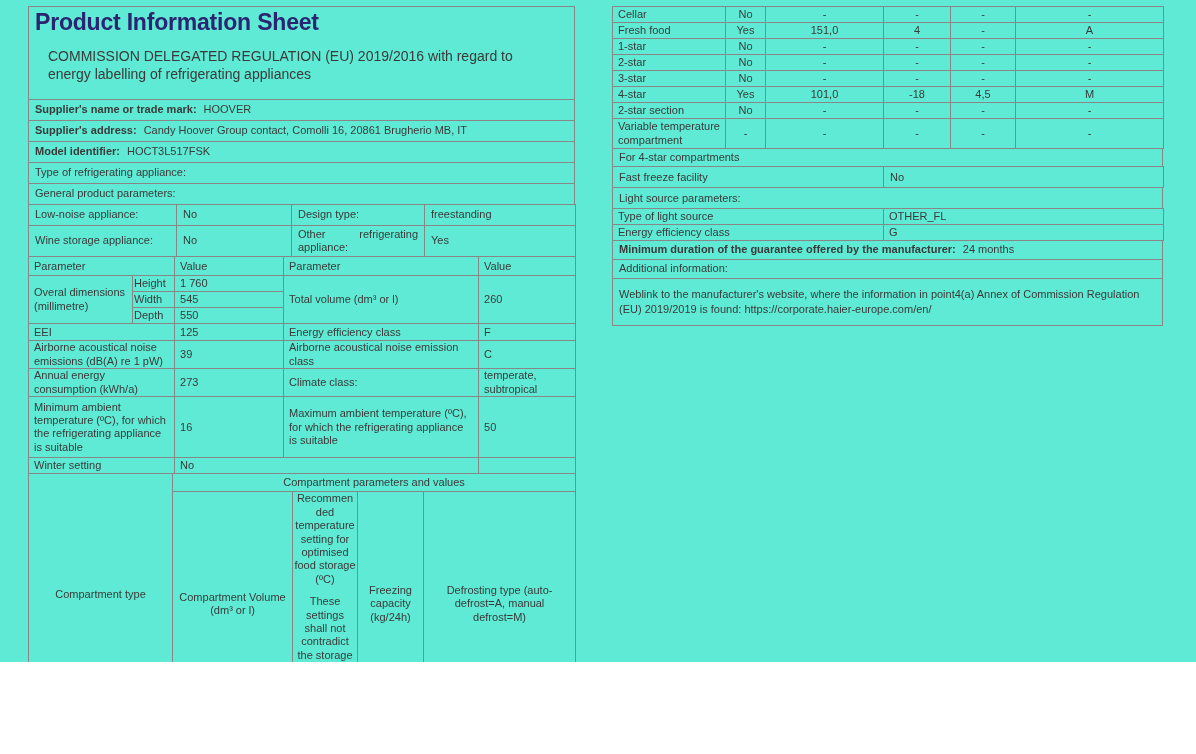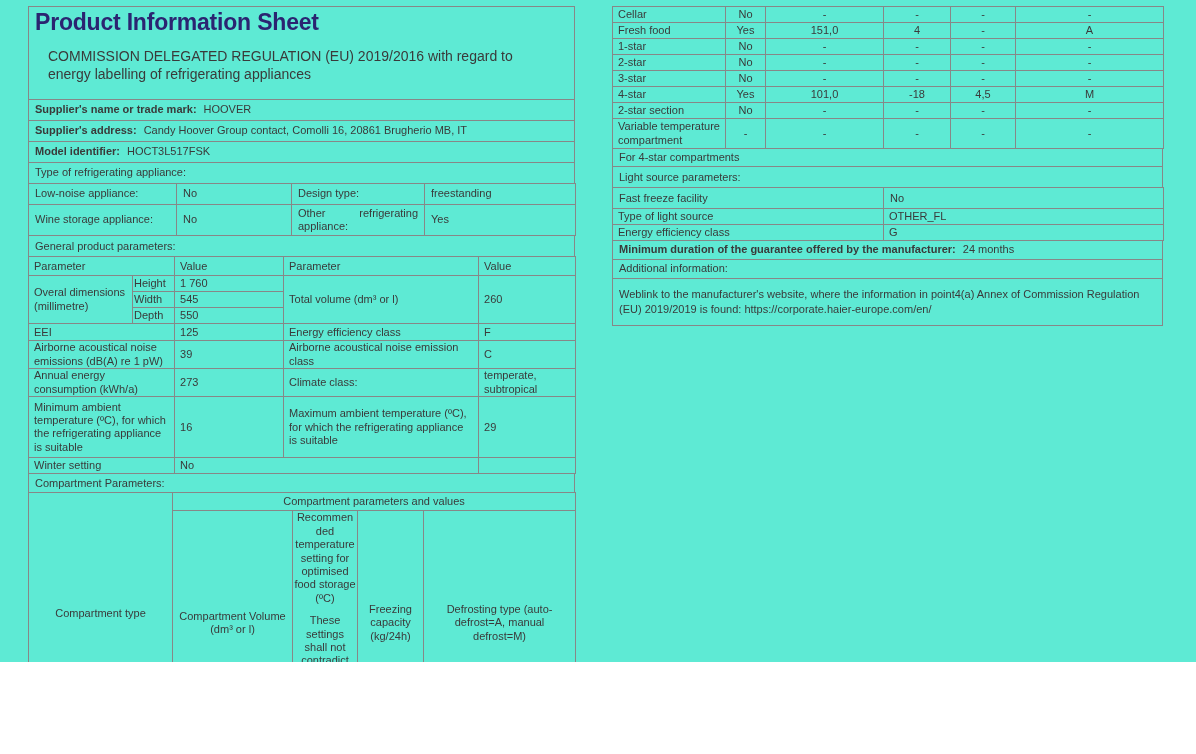"Light source parameters:" table.pad { order: before "Fast freeze facility" -> after "Fast freeze facility" }
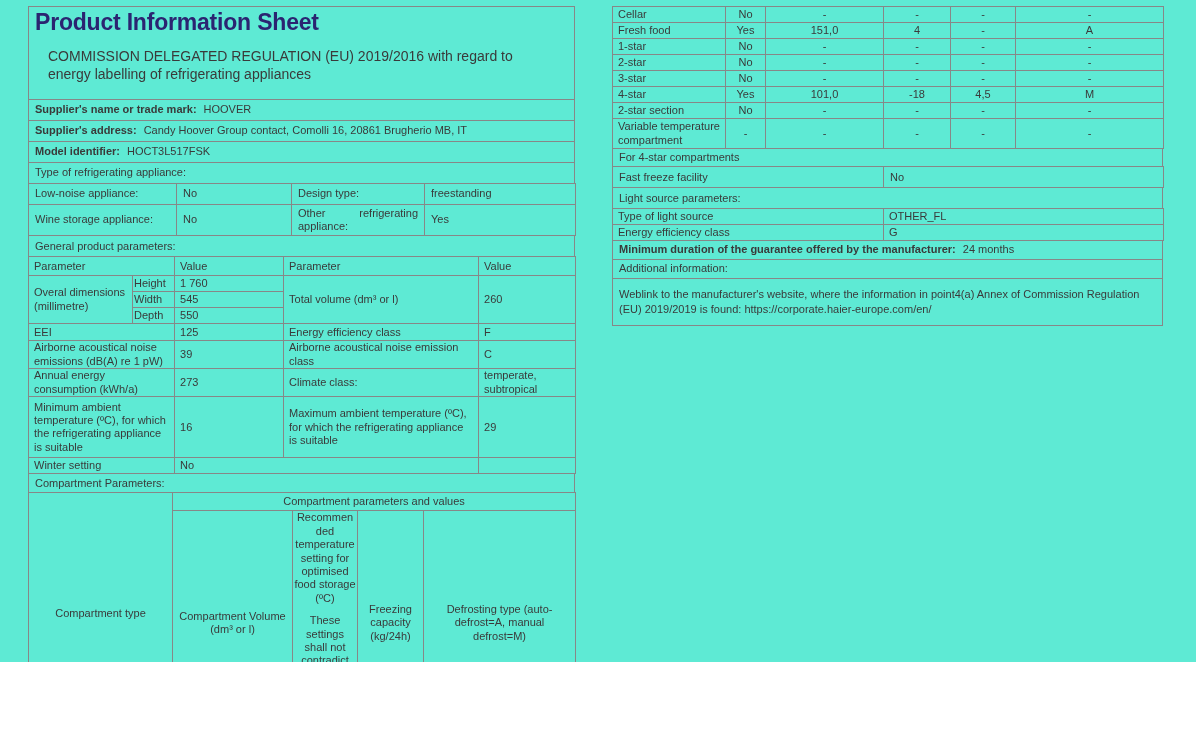"Low-noise appliance:" table.pad { order: before "General product parameters:" -> after "General product parameters:" }
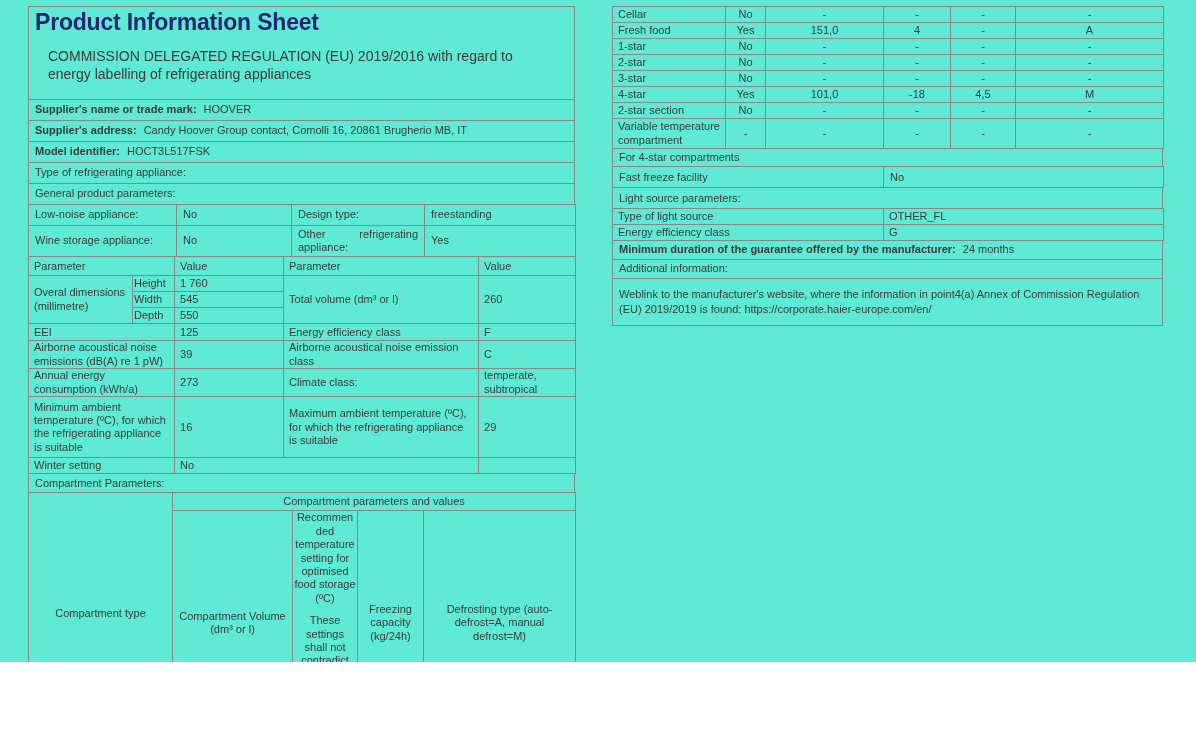"29" td { text: 29 -> 50 }
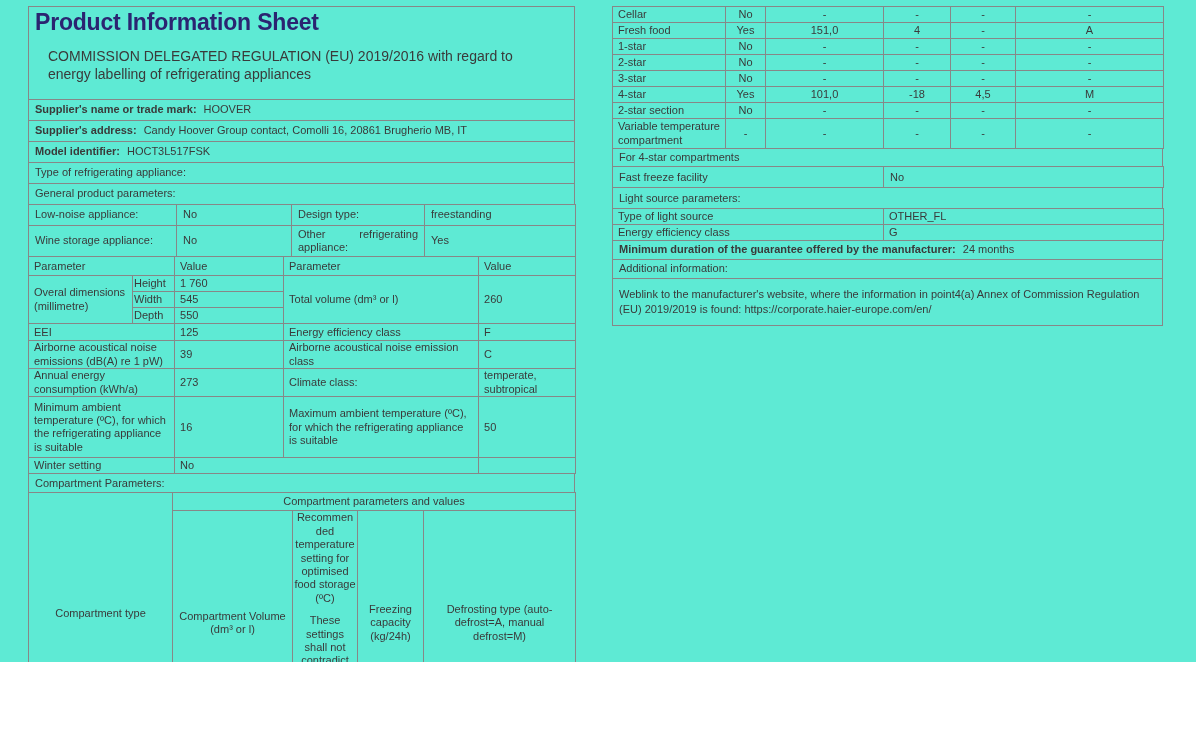"Compartment Parameters:" table.pad { html: <table> <tbody> <tr> <td>Compartment Parameters:</td> </tr> </tbody> </table> -> none }
